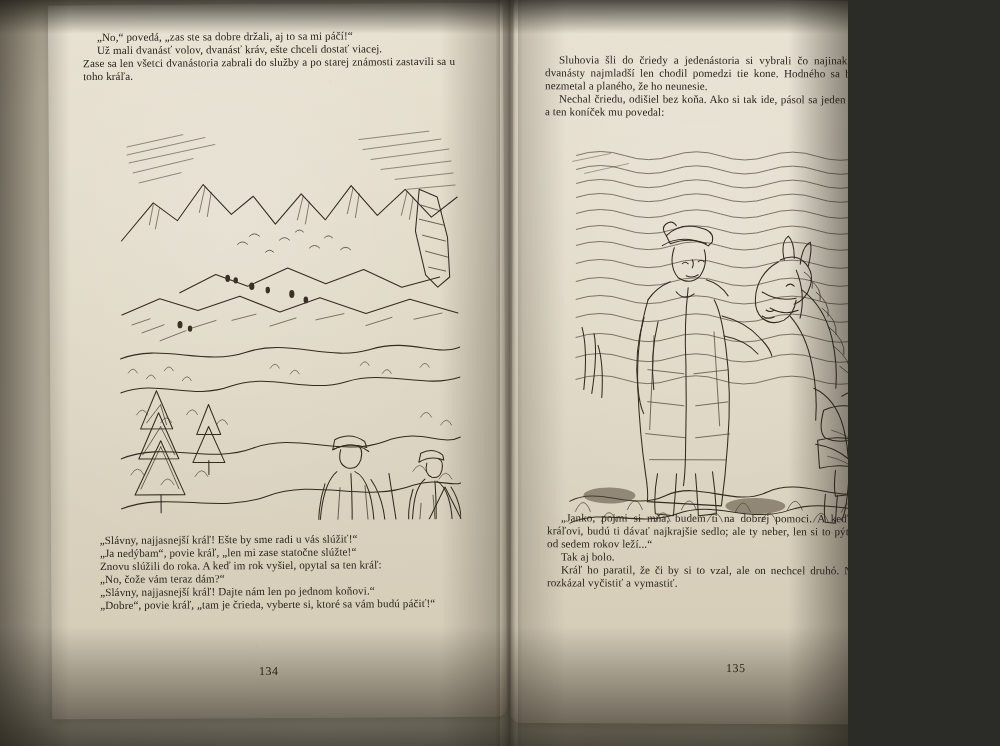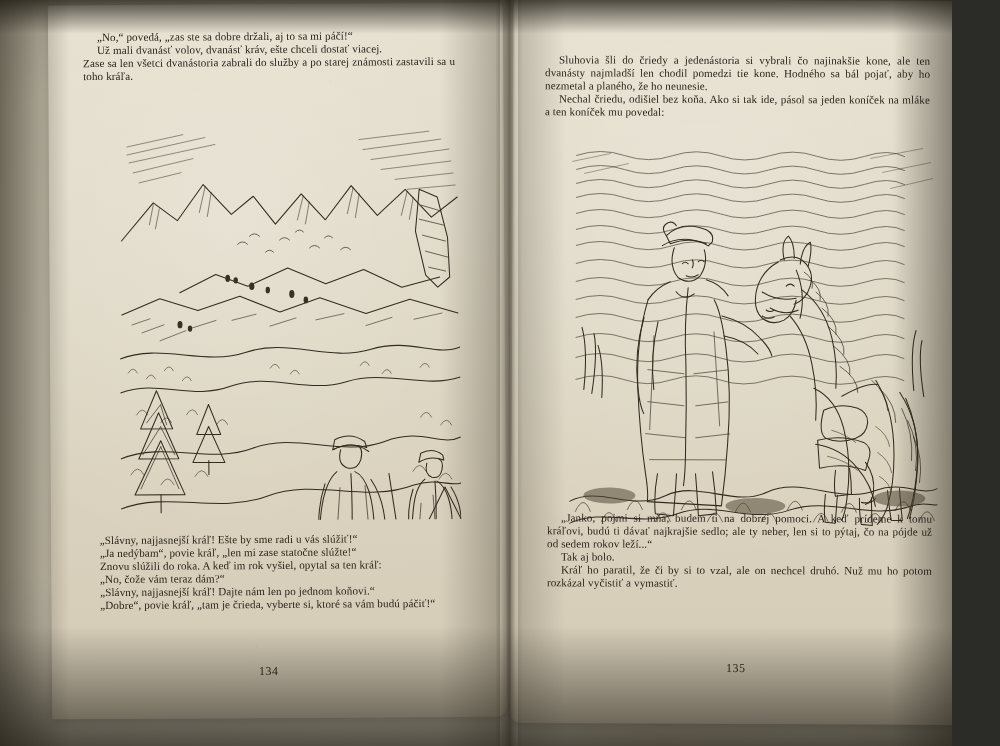"„No,“ povedá, „zas ste sa" #page { width: 952px -> 848px }
